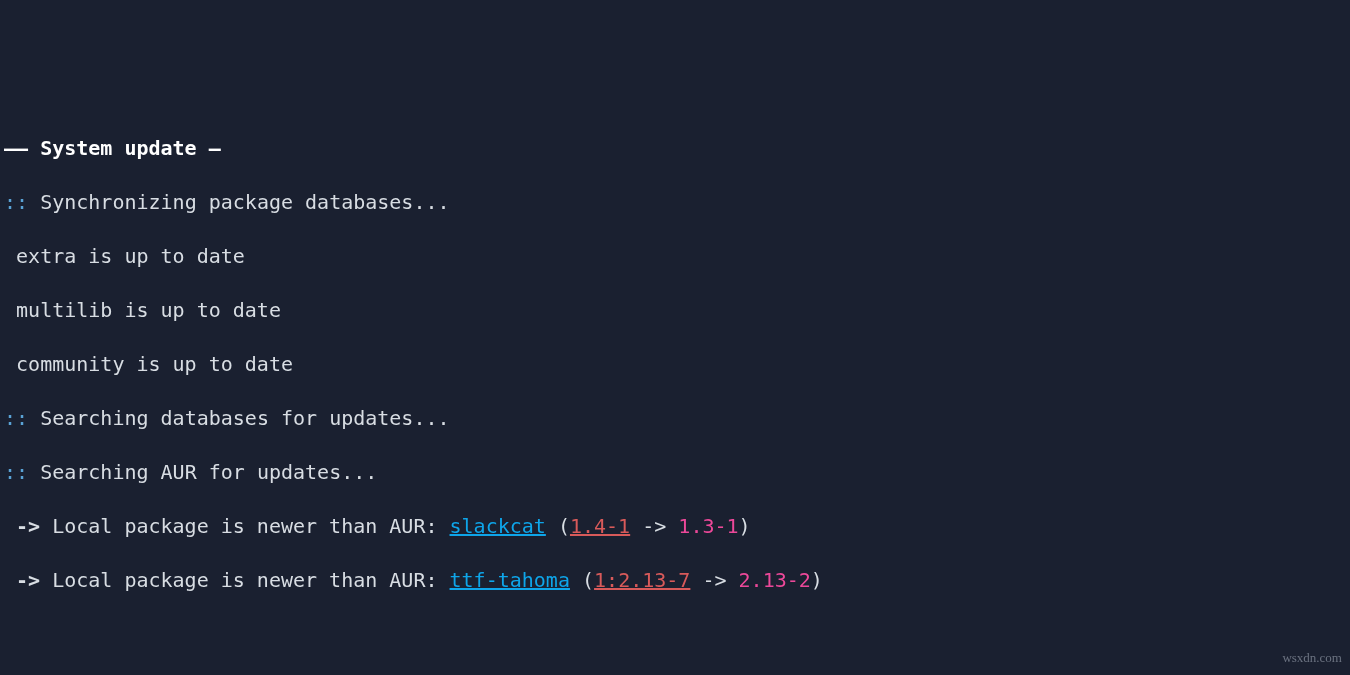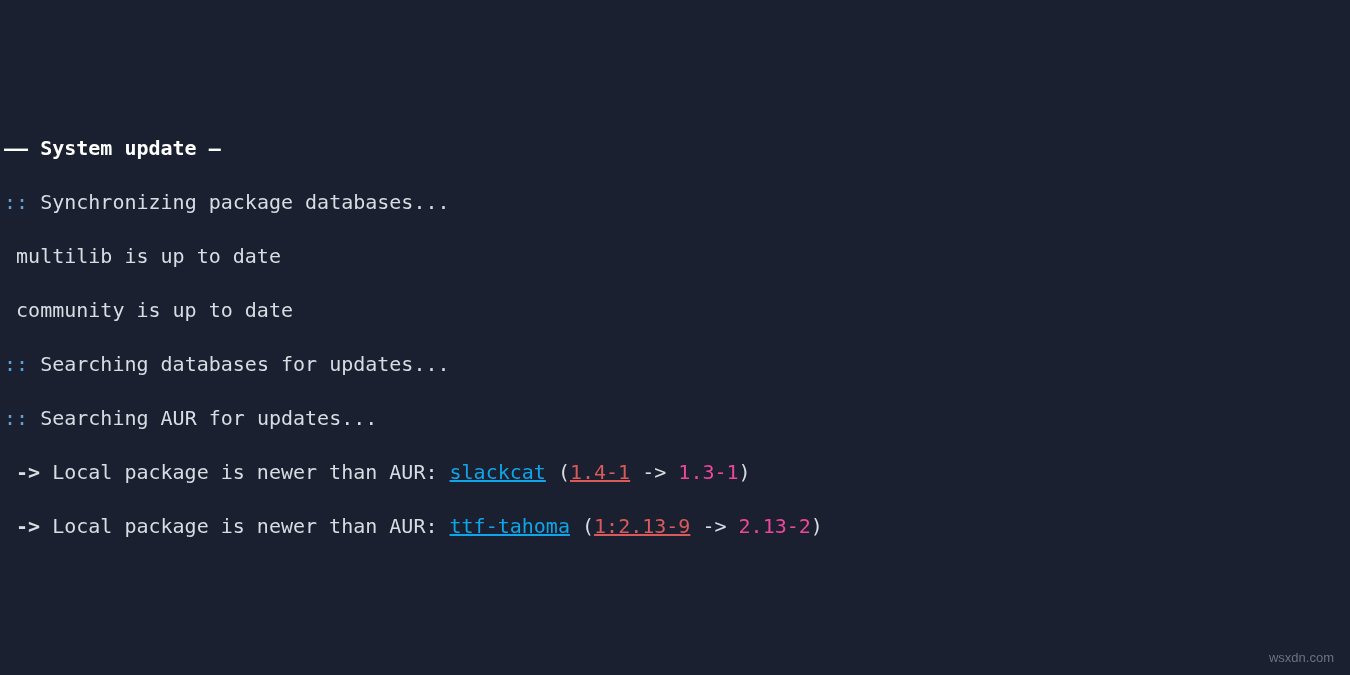"extra is up to date" div { html: none -> <div> <span>extra is up to date</span></div> }
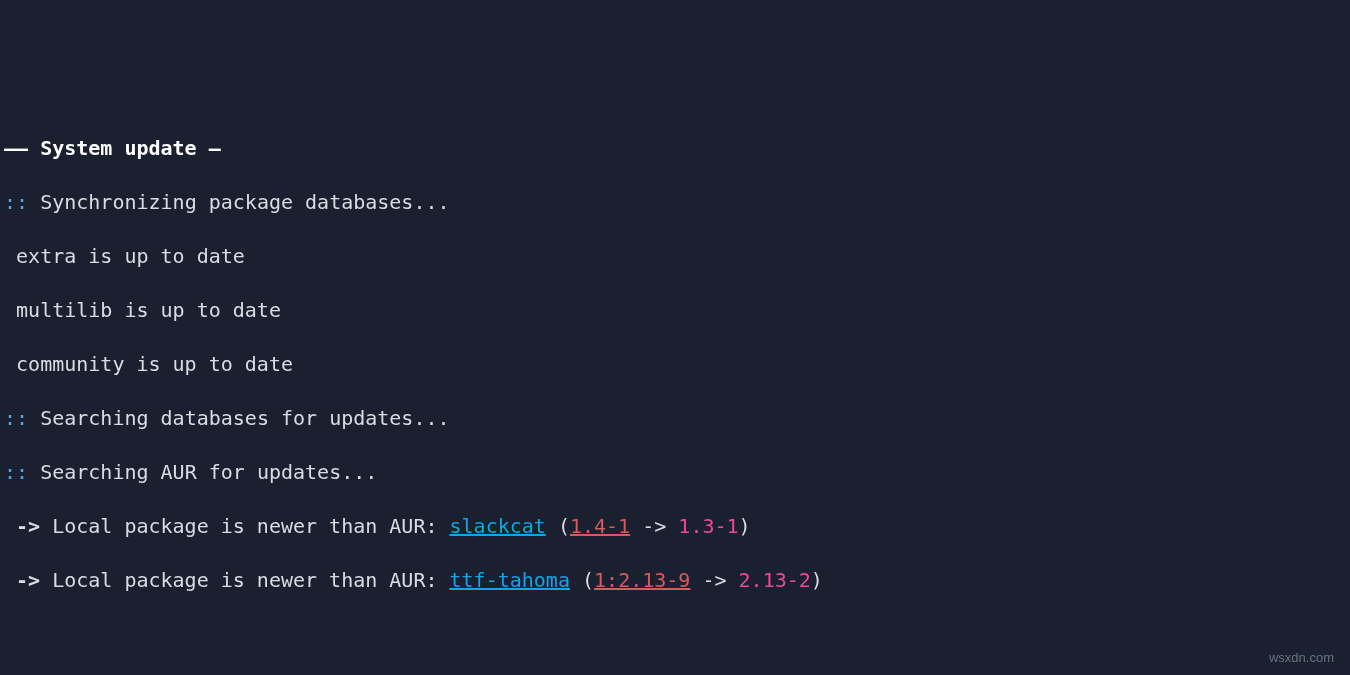"1:2.13-9" span.red { text: 1:2.13-9 -> 1:2.13-7 }
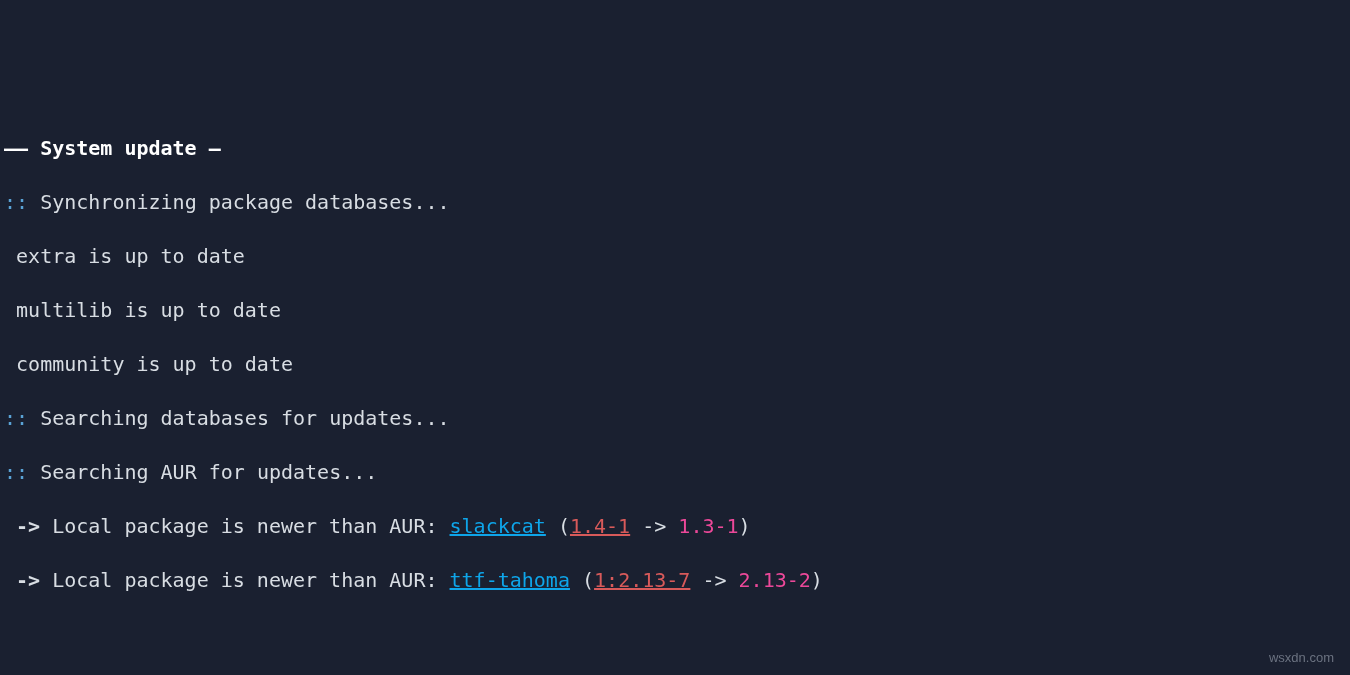"wsxdn.com" .watermark { font-family: Liberation Sans, sans-serif -> Liberation Serif, serif; right: 16px -> 8px }
